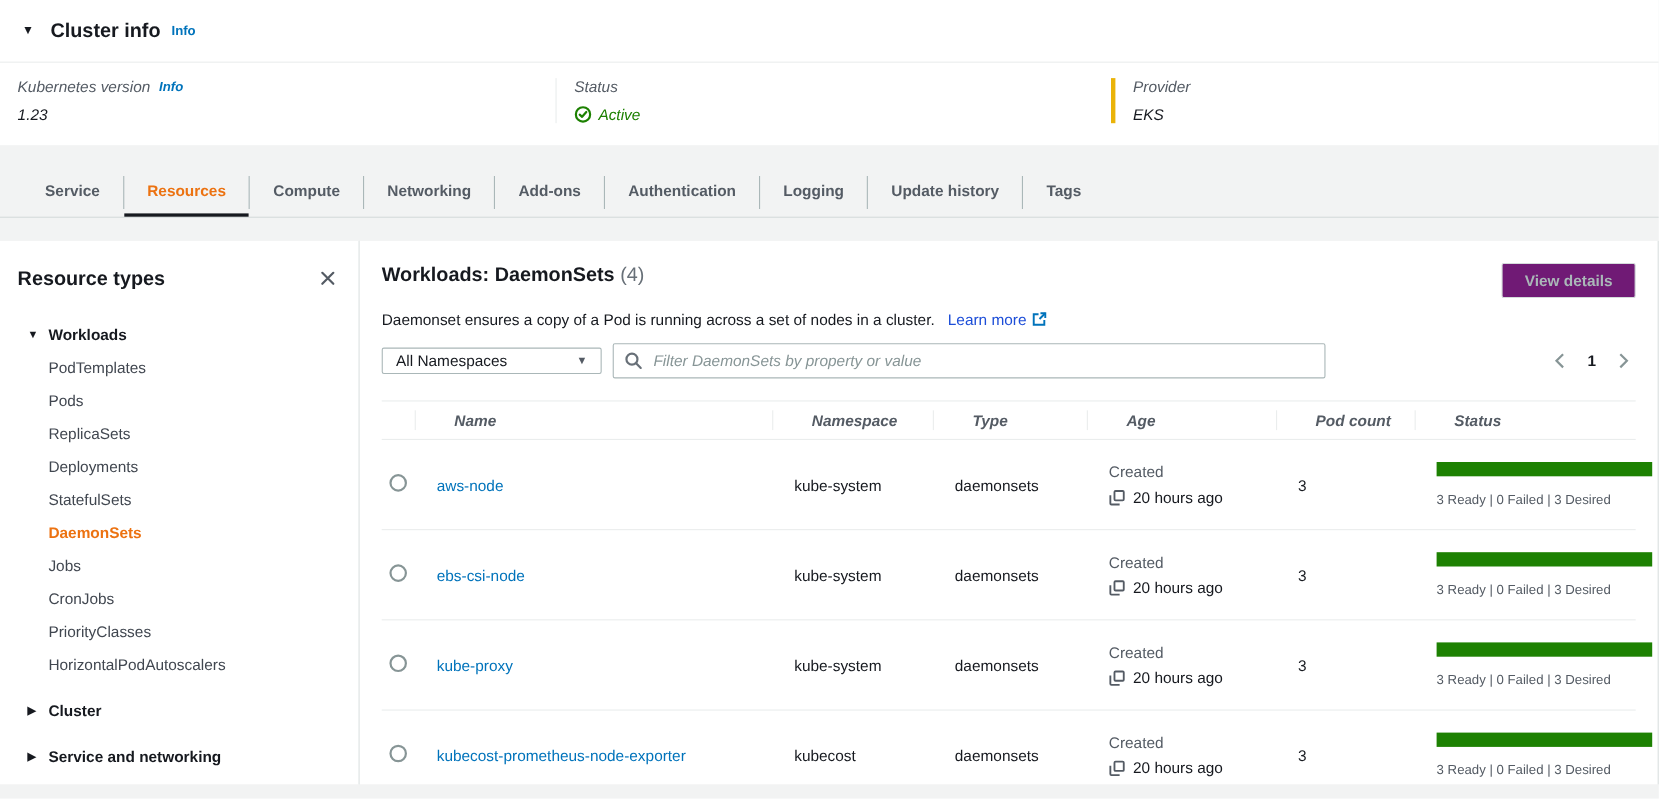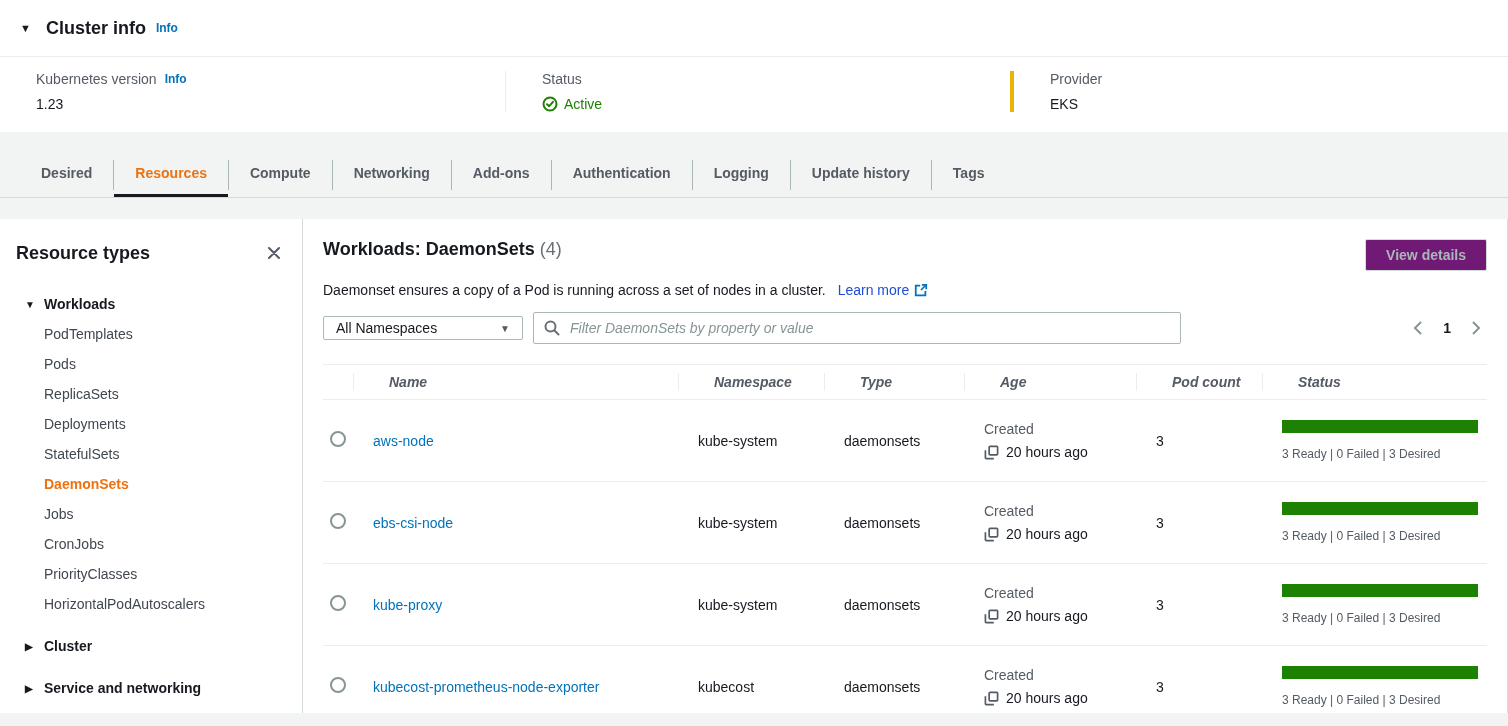"Kubernetes version" .field { font-style: none -> italic; padding: 0 36px -> 0 16px }
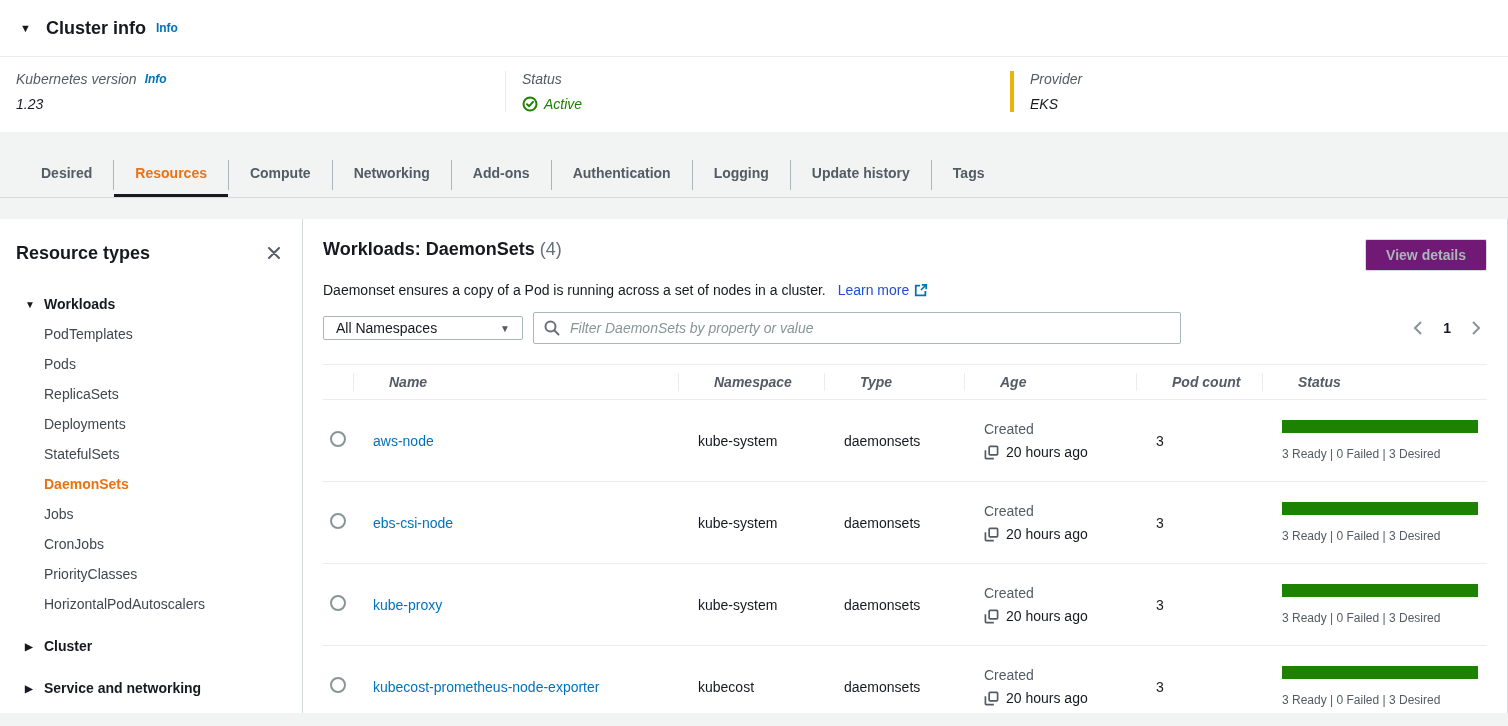"Desired" a.tab { text: Desired -> Service }
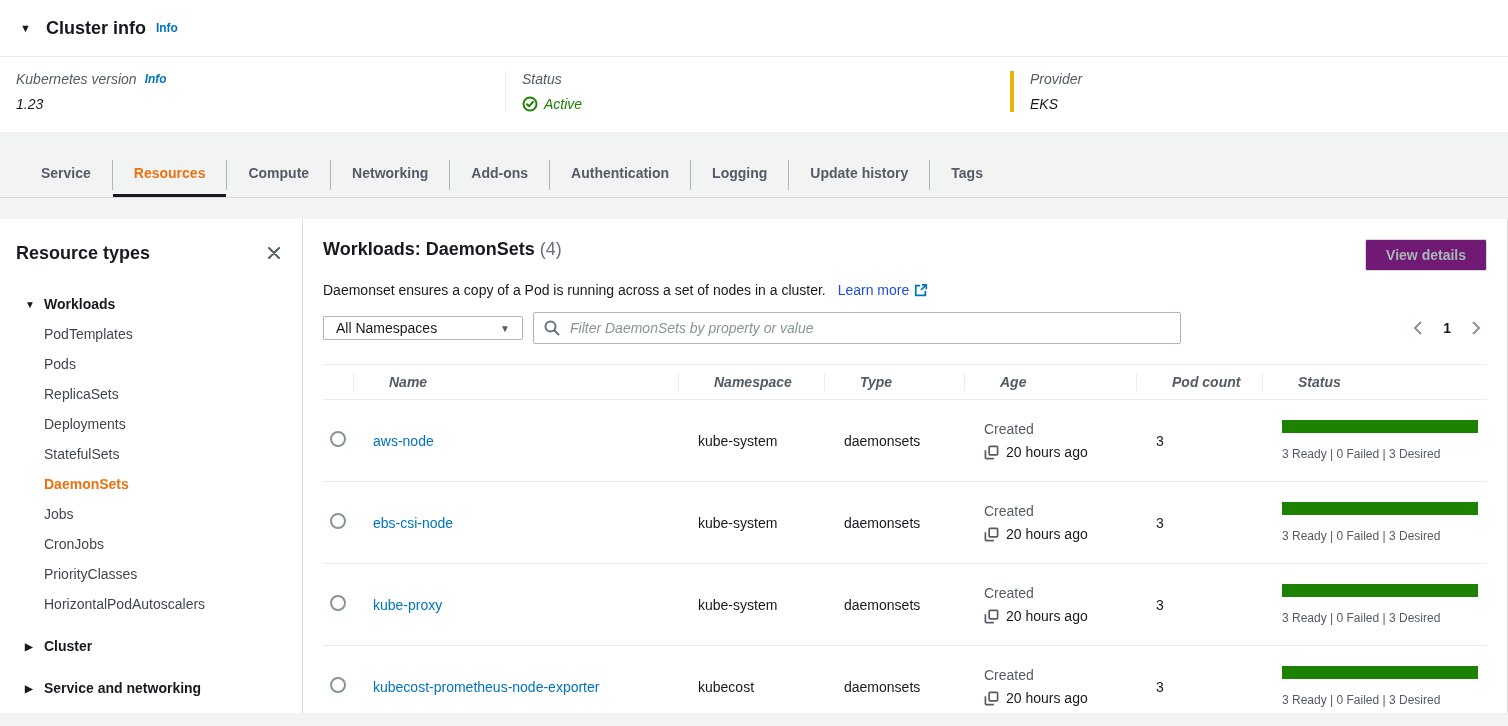"Resource types" .sidebar { width: 303px -> 327px }
